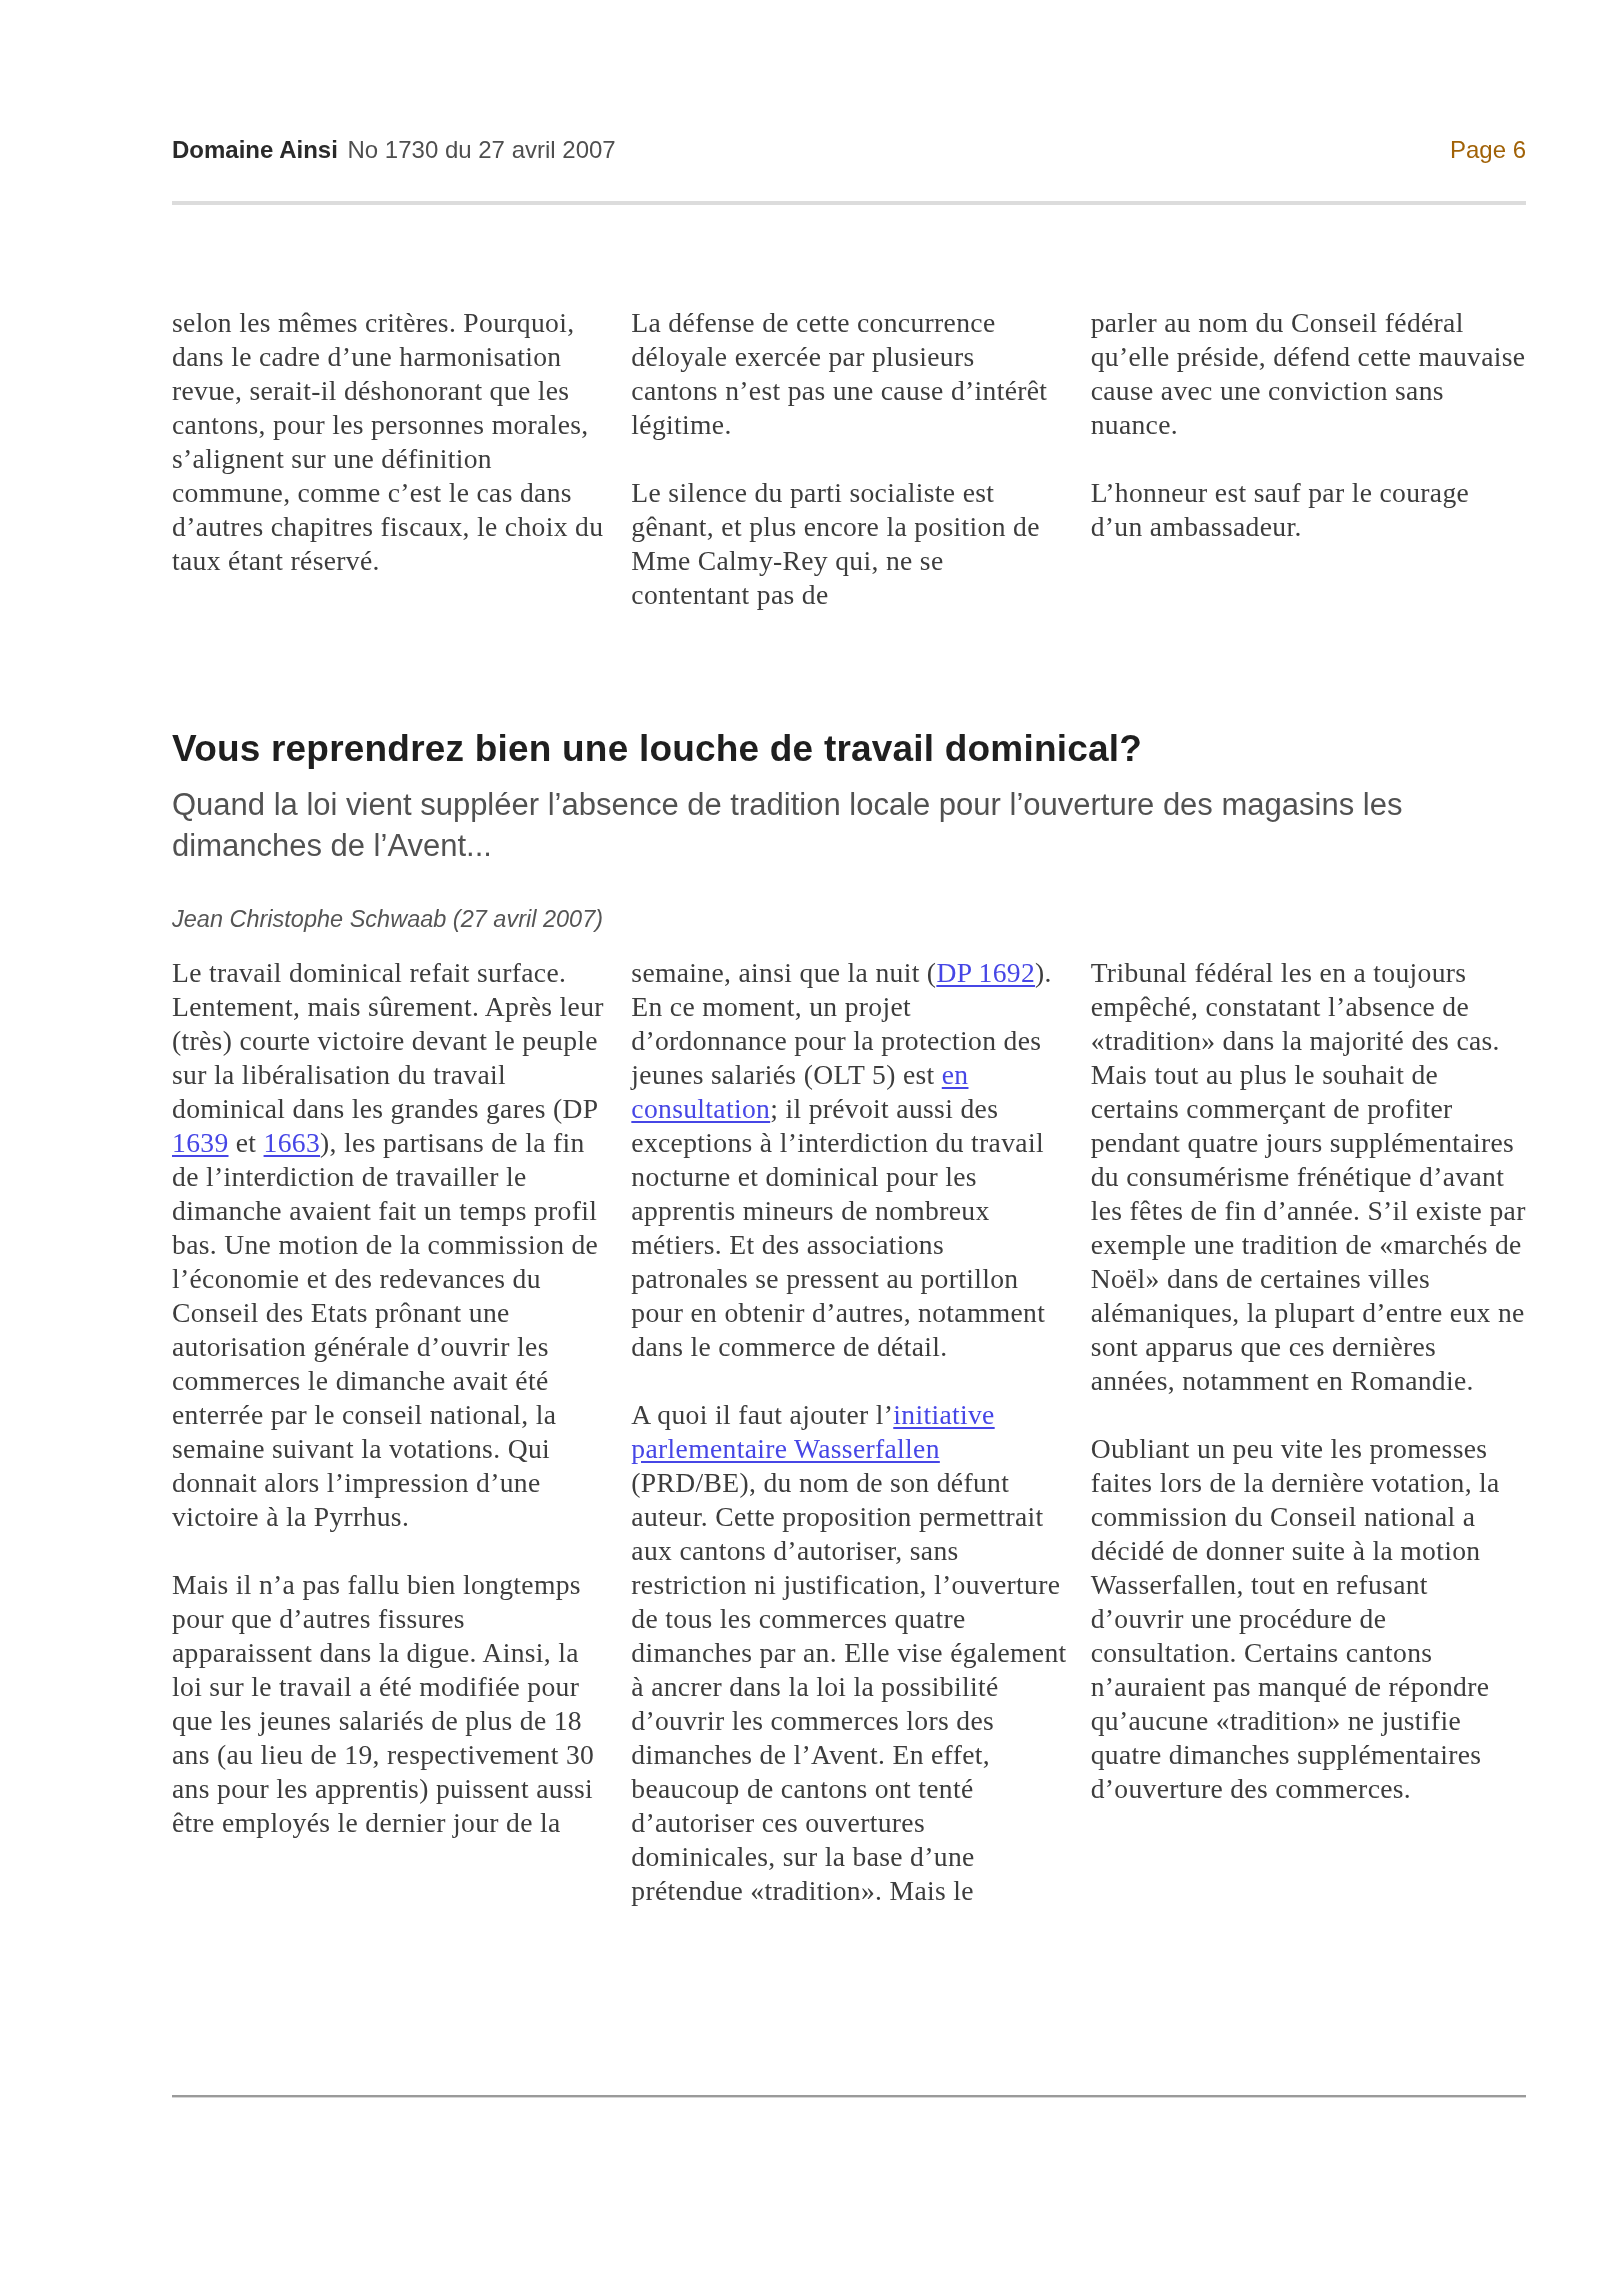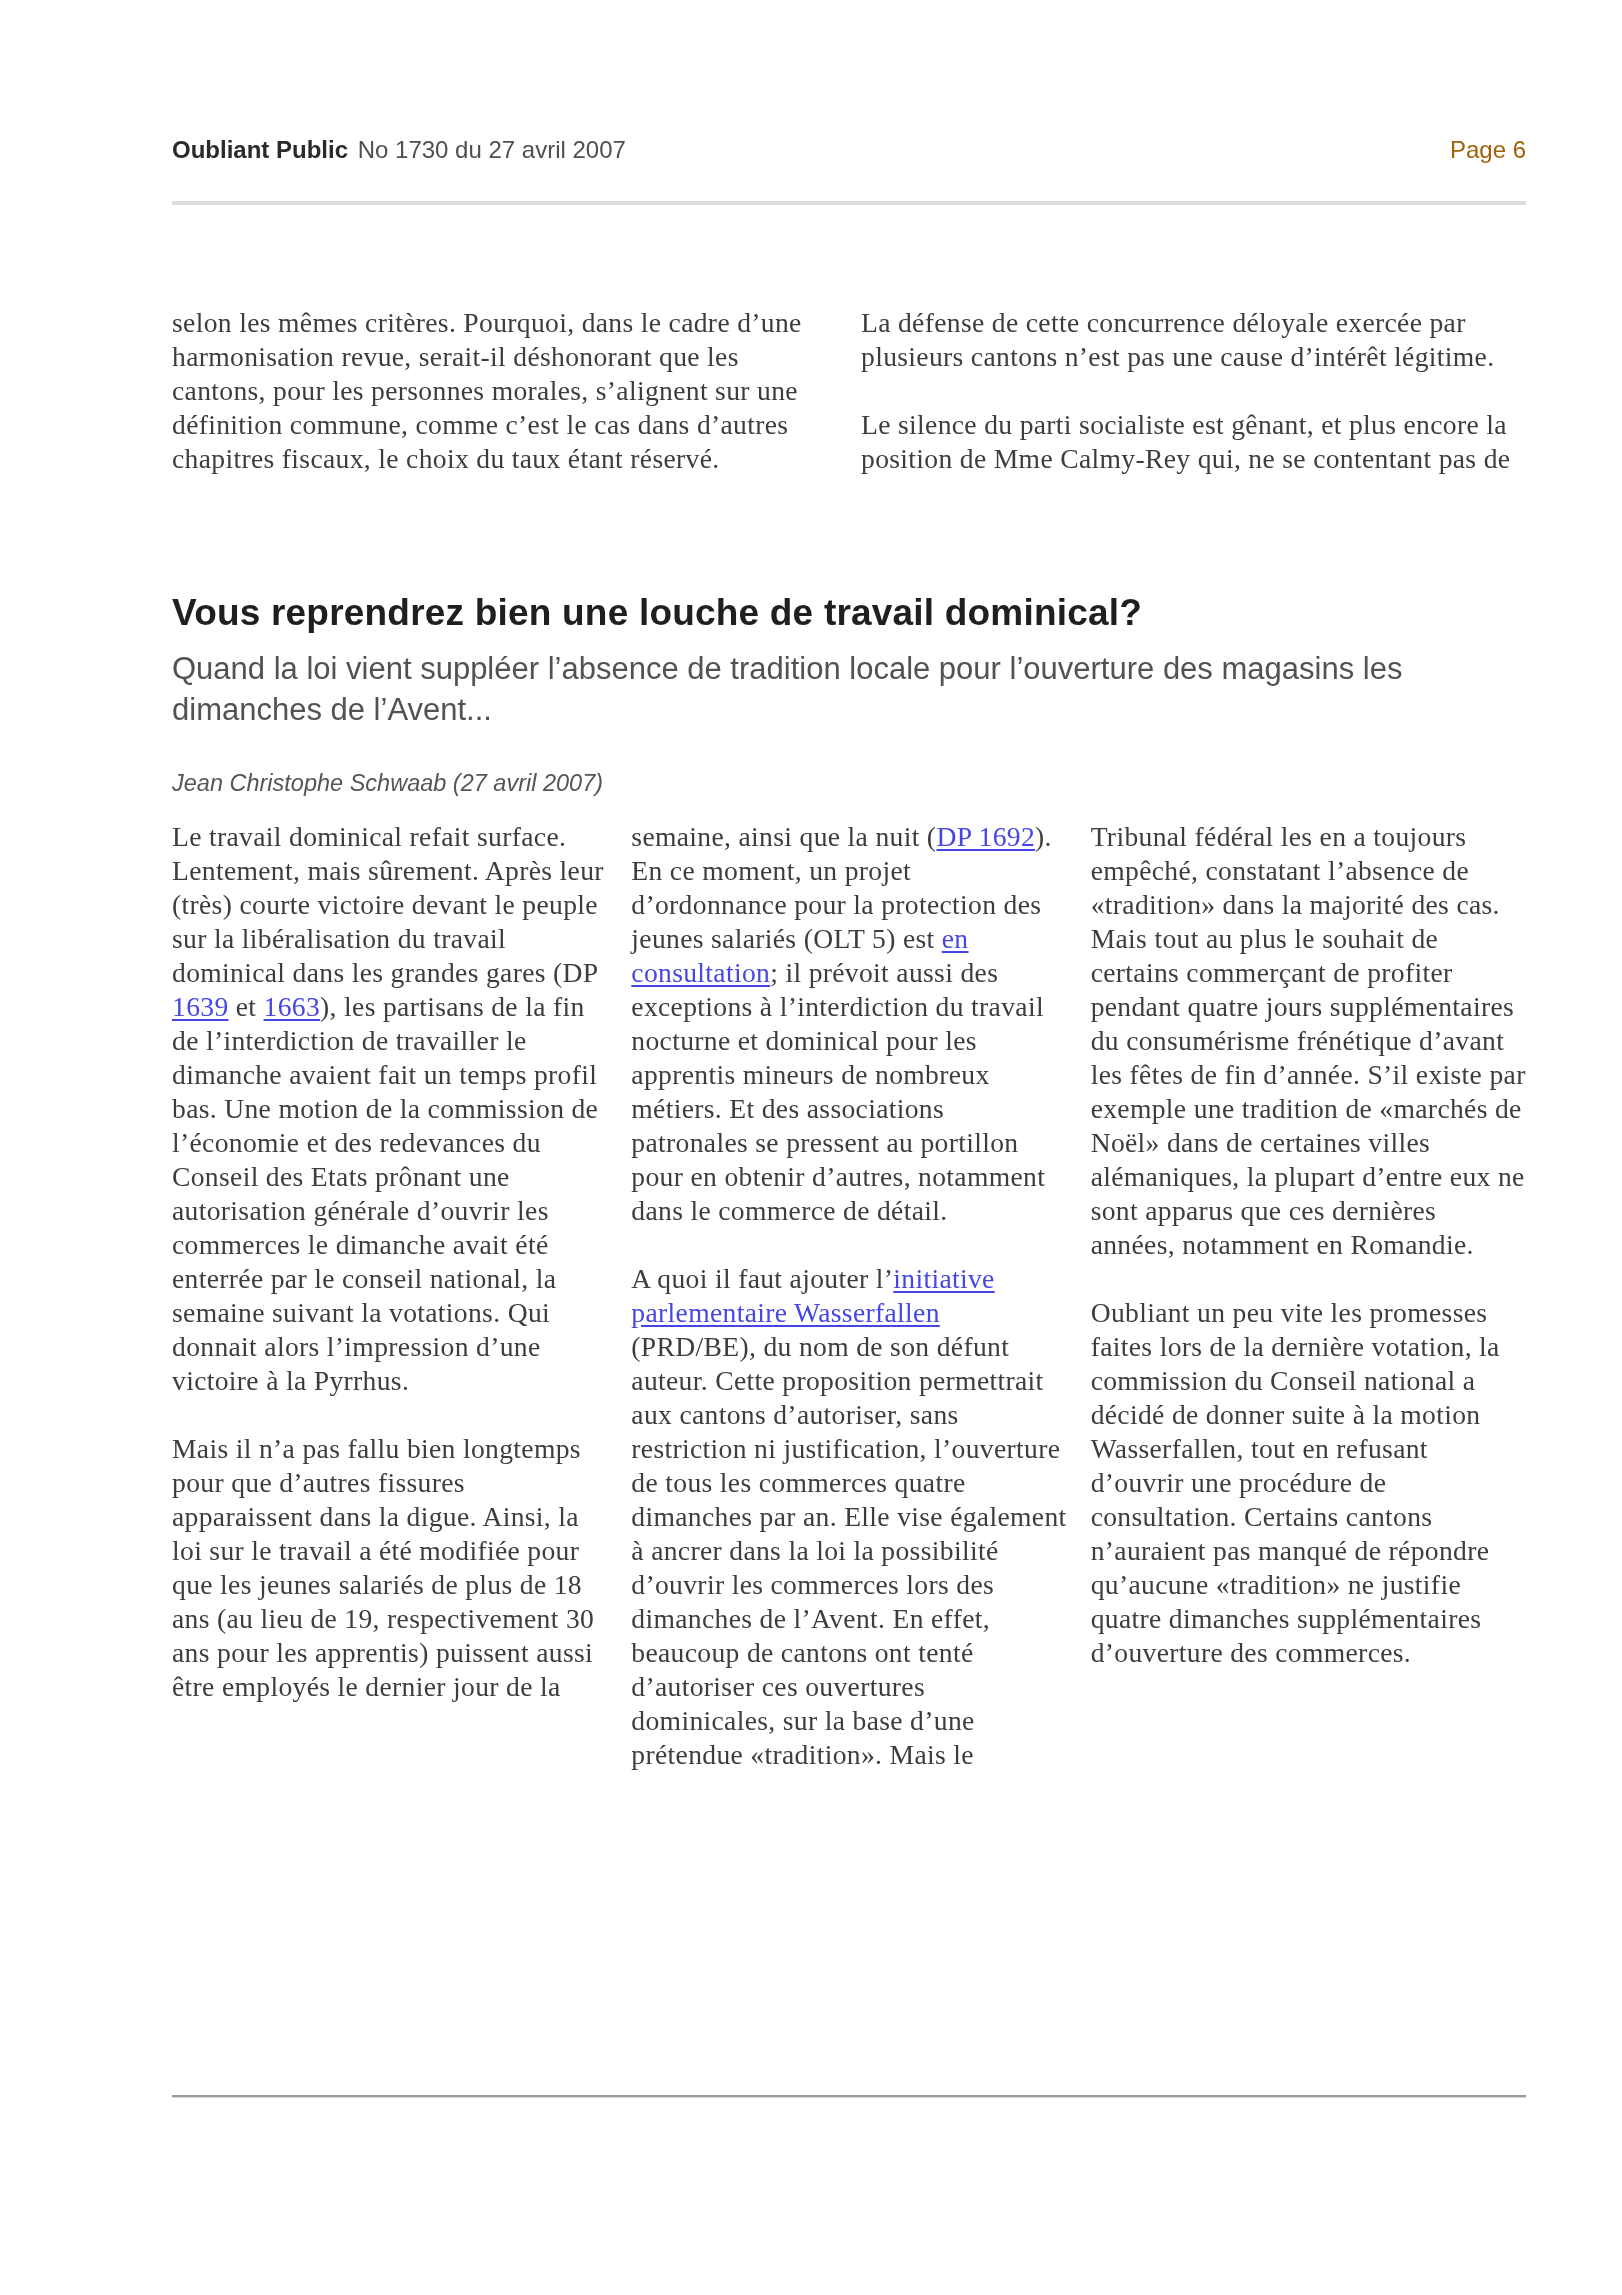"Oubliant Public" span.pub-name { text: Oubliant Public -> Domaine Ainsi }
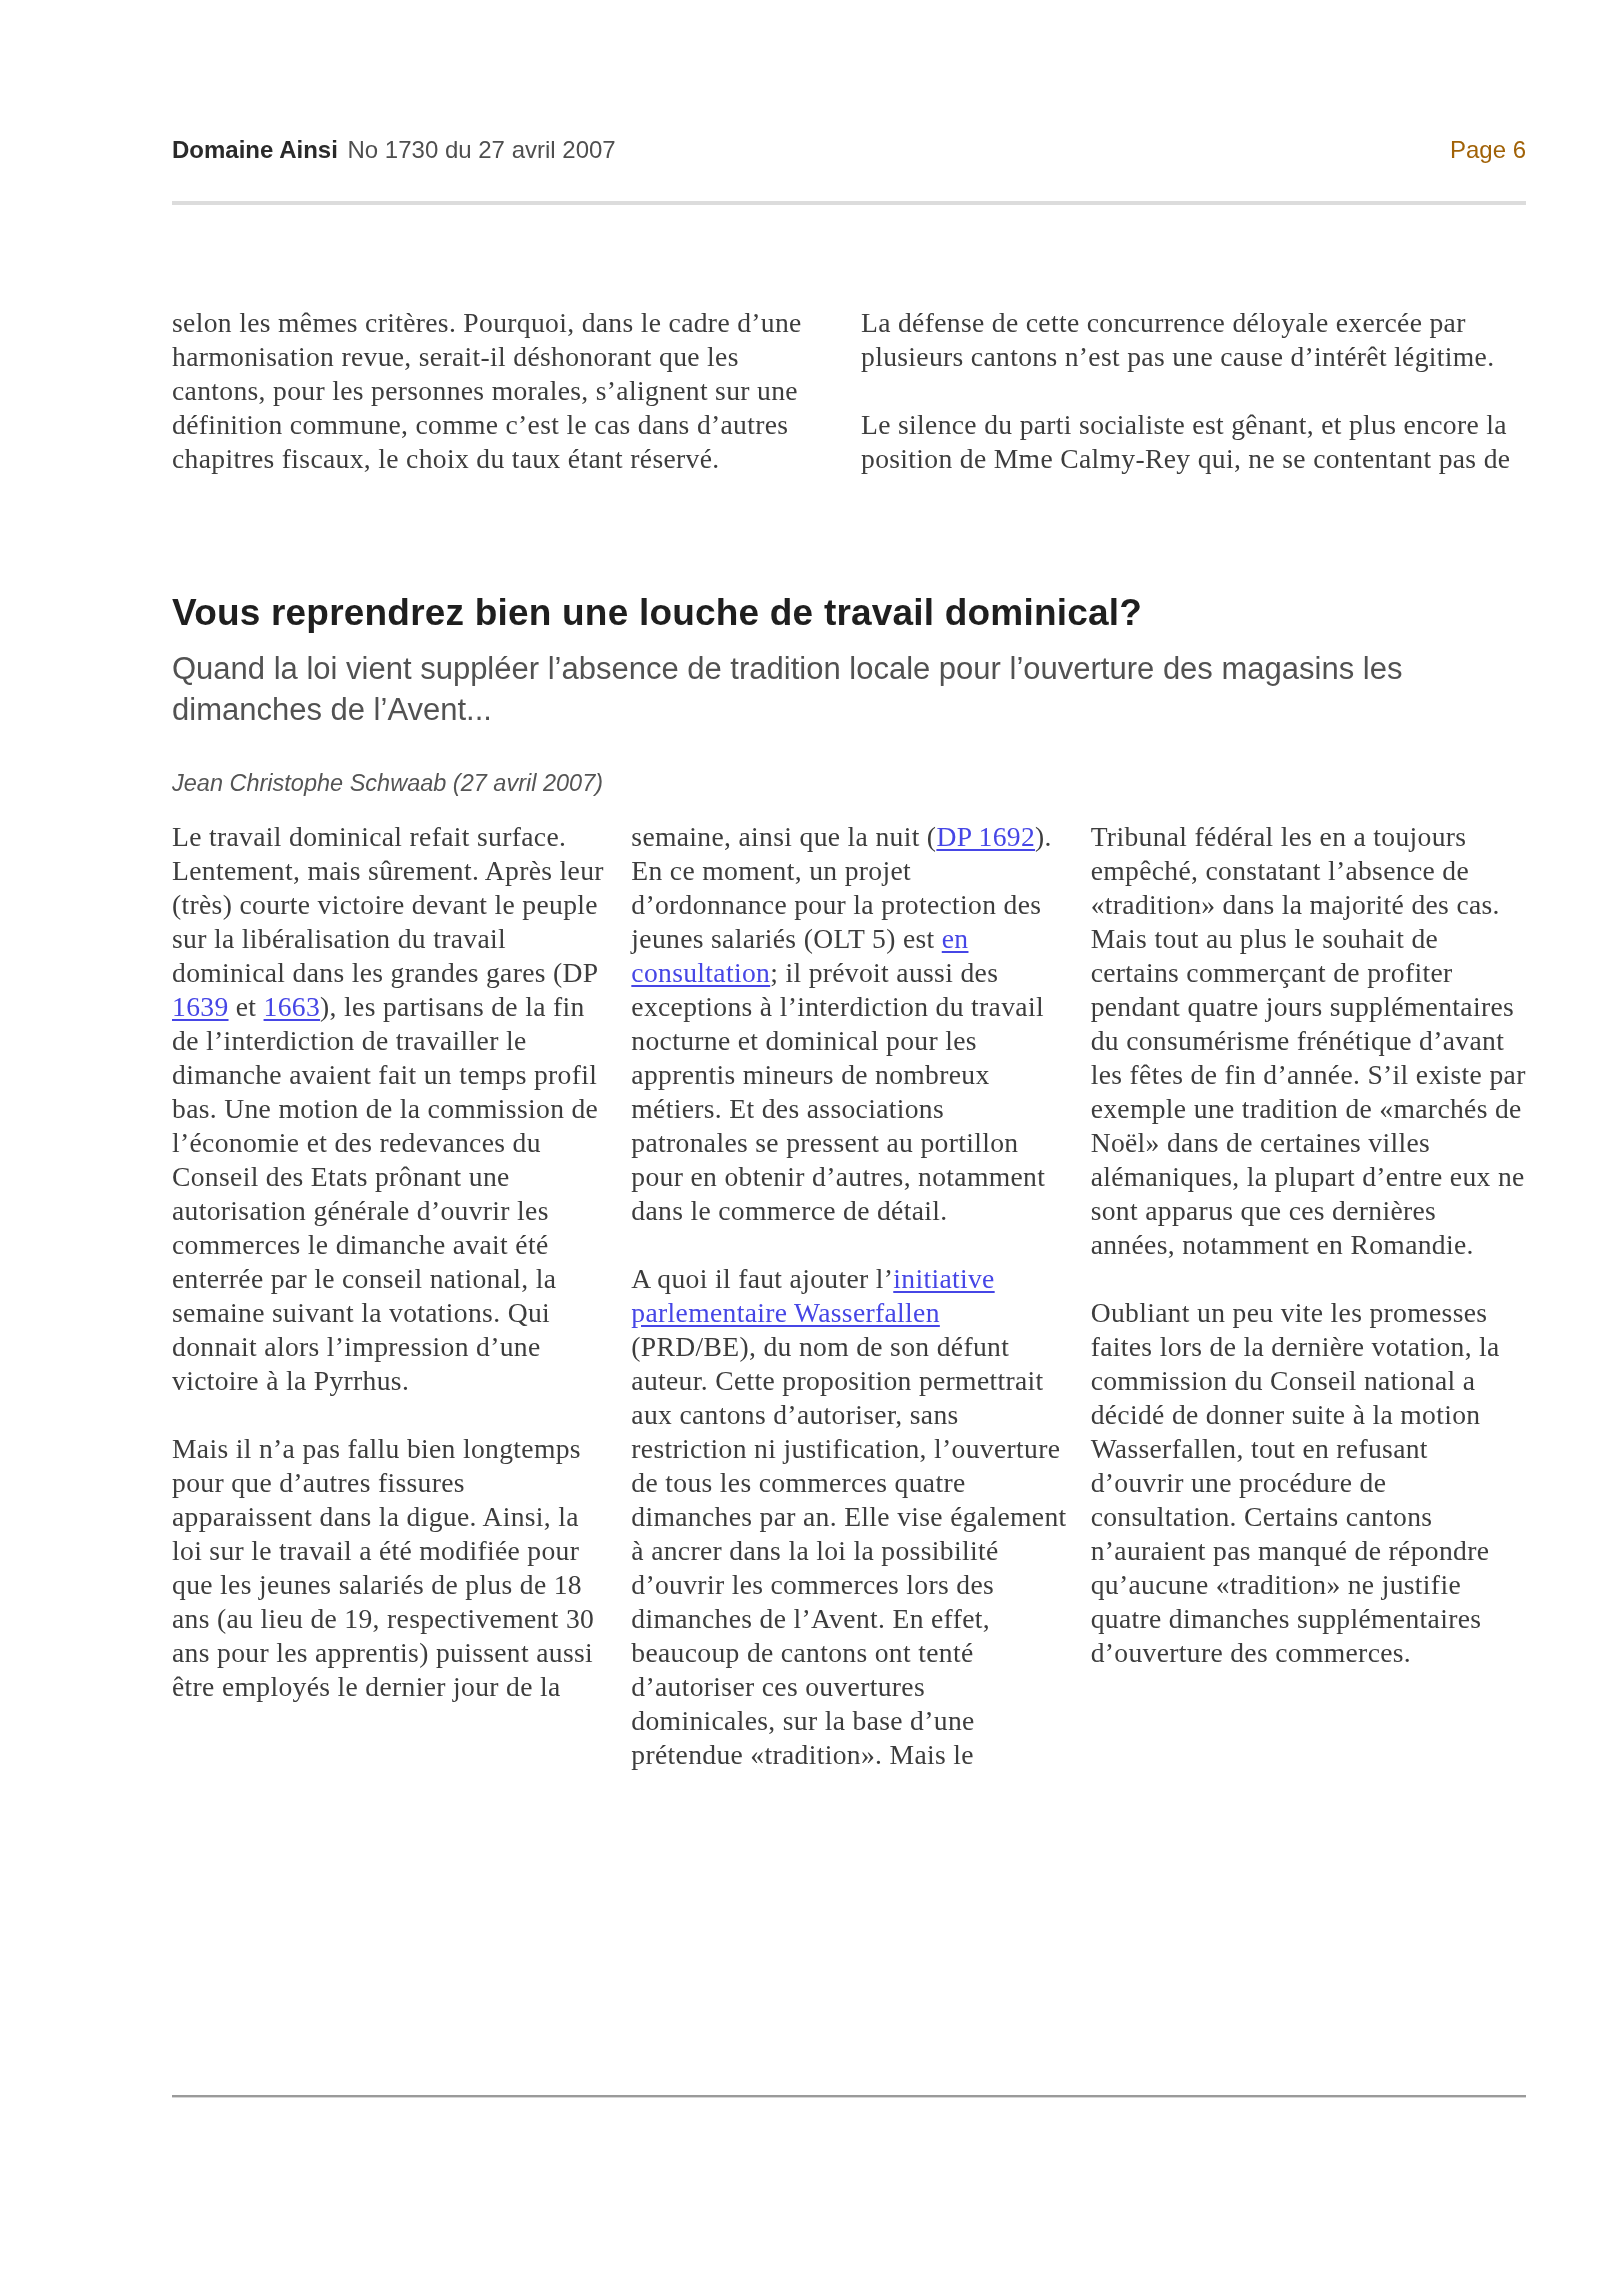"parler au nom du Conseil" div.col { html: none -> <div> <p><span>parler au nom du Conseil fédéral qu’elle préside, défend cette mauvaise cause avec une conviction sans nuance.</span></p> <p><span>L’honneur est sauf par le courage d’un ambassadeur.</span></p> </div> }
